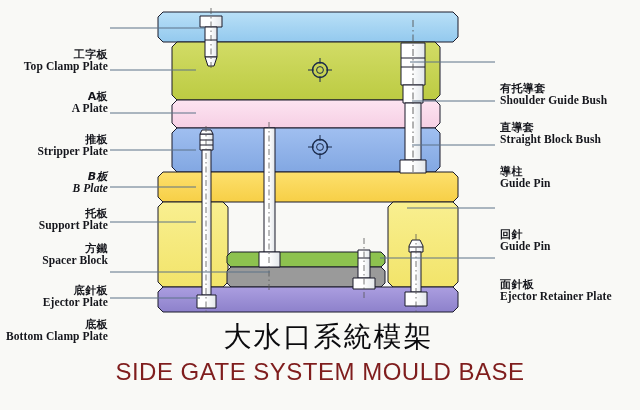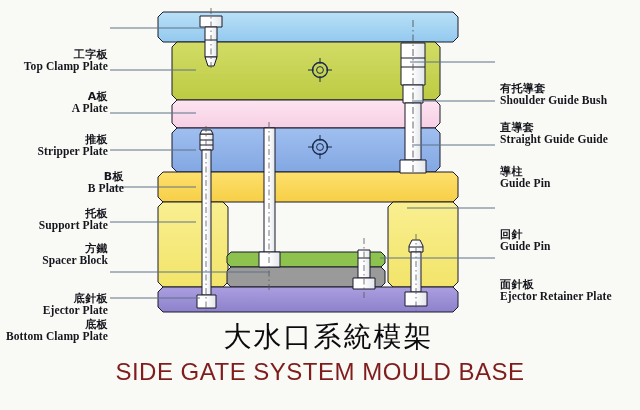"Straight Guide Guide" span.en { text: Guide Guide -> Block Bush }
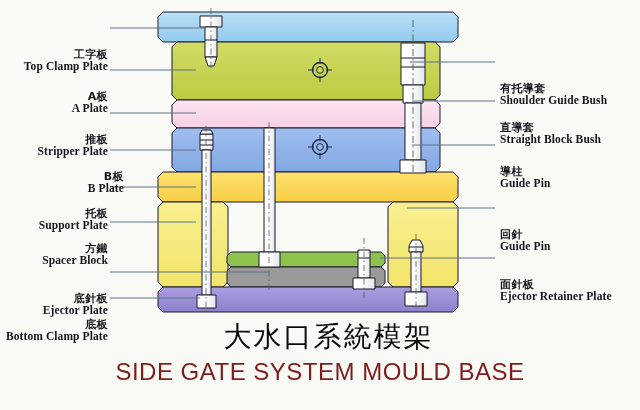"B板" div.label { font-style: none -> italic; left: 16px -> 0 }
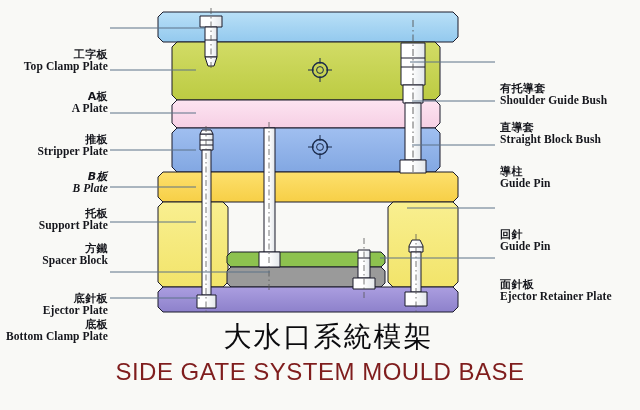"底針板" div.label { top: 264px -> 256px }
